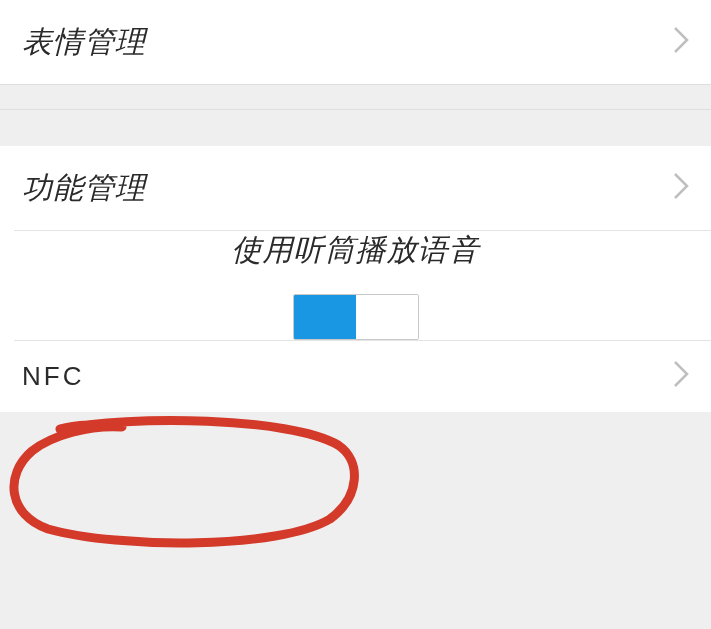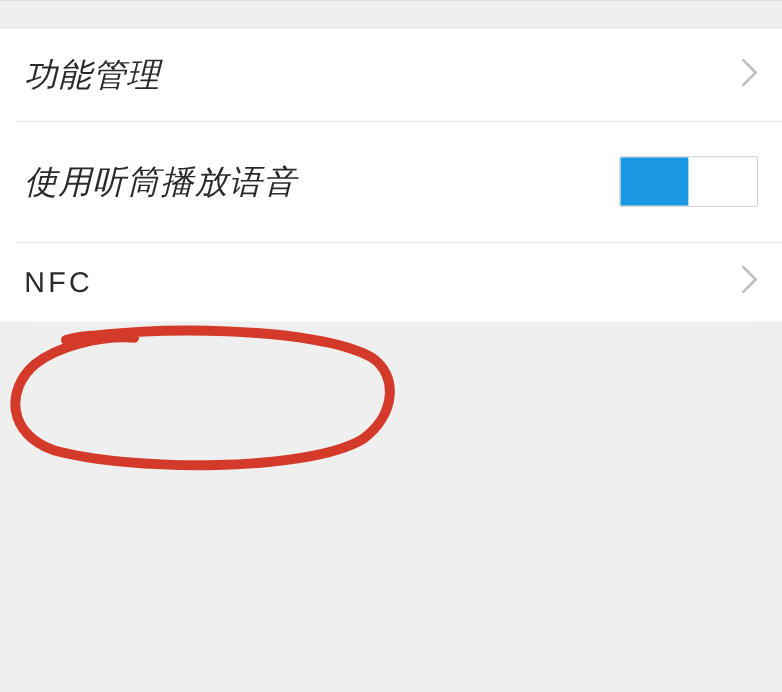"表情管理" div.row { html: none -> <div> <span>表情管理</span> <span> <svg> <polyline></polyline> </svg> </span> </div> }
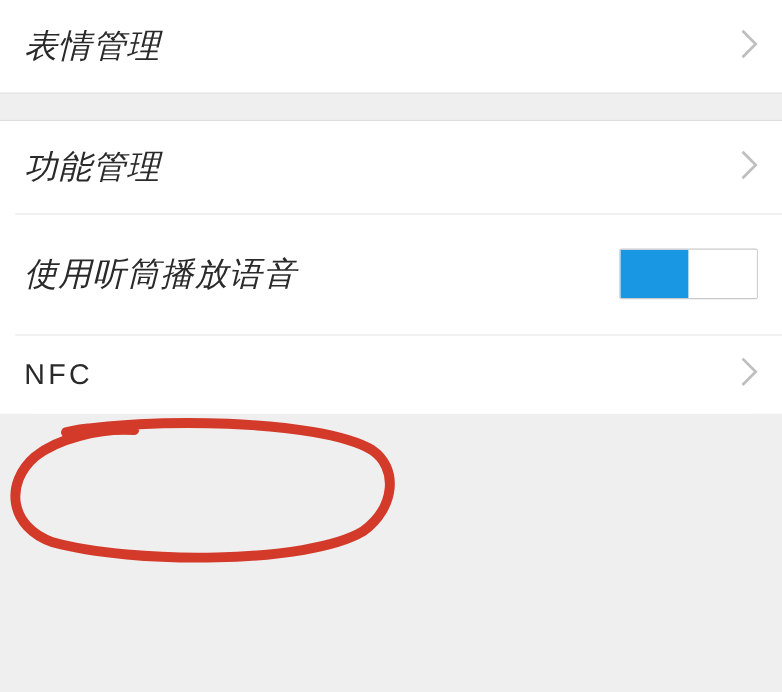"功能管理" div.group { margin-top: none -> 36px }
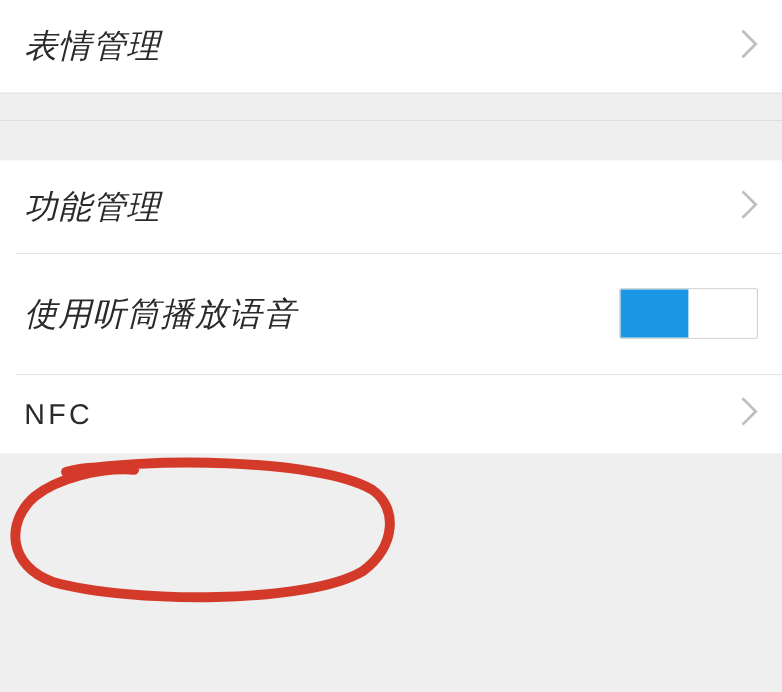"使用听筒播放语音" div.row { flex-direction: none -> column }
